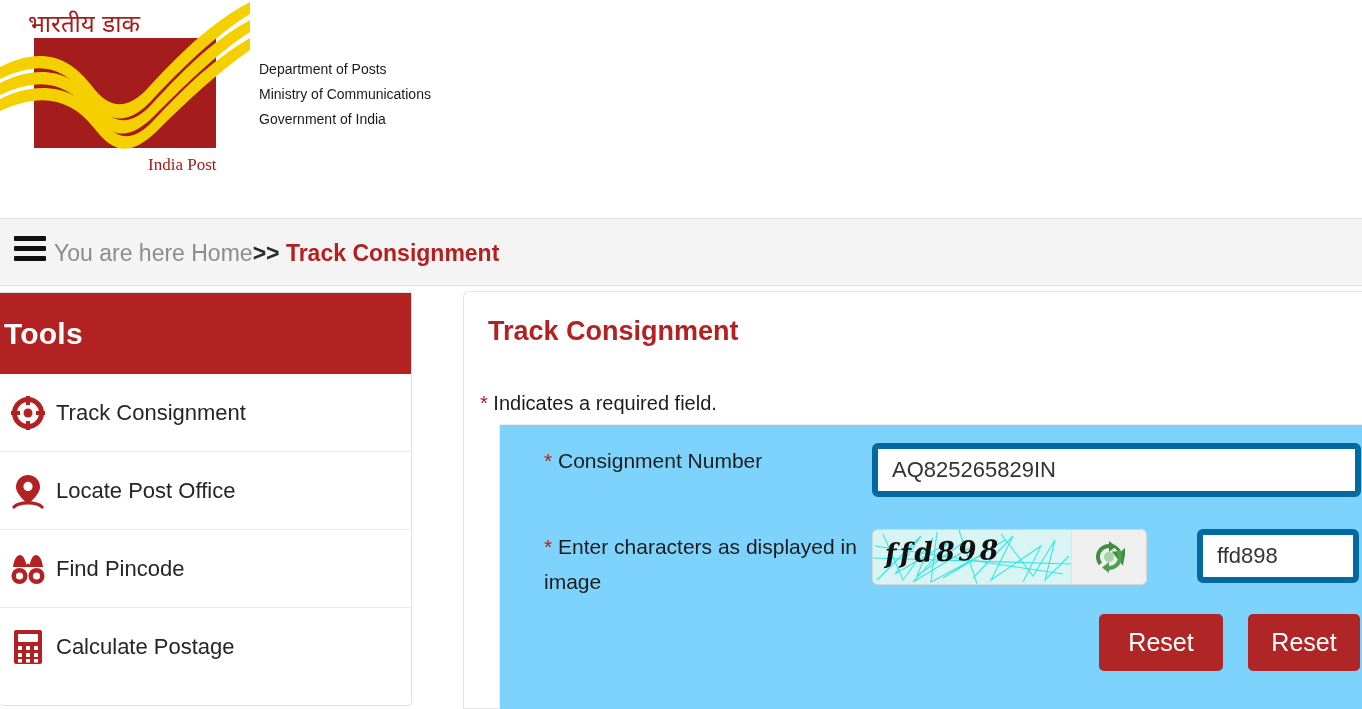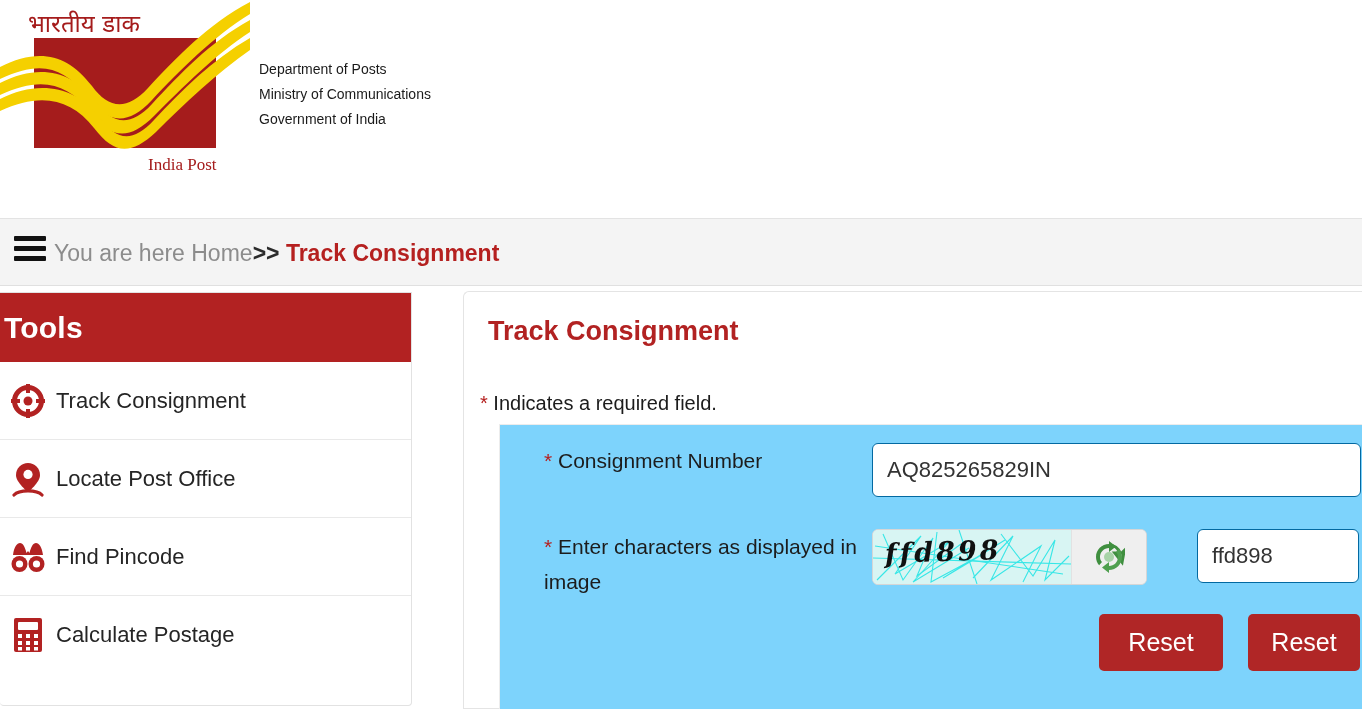"Tools" .sidebar-header { height: 69px -> 81px }
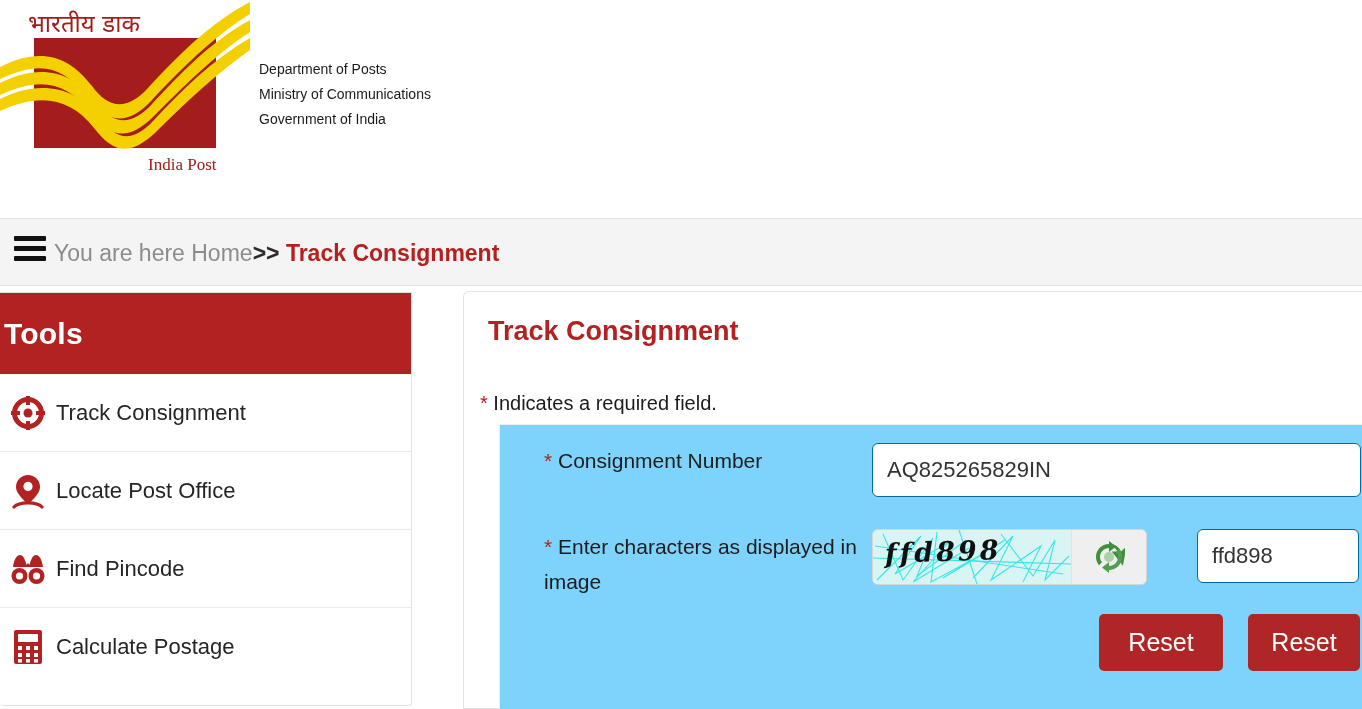"AQ825265829IN" .text-input { border: 1px solid #0369a1 -> 6px solid #0369a1 }
